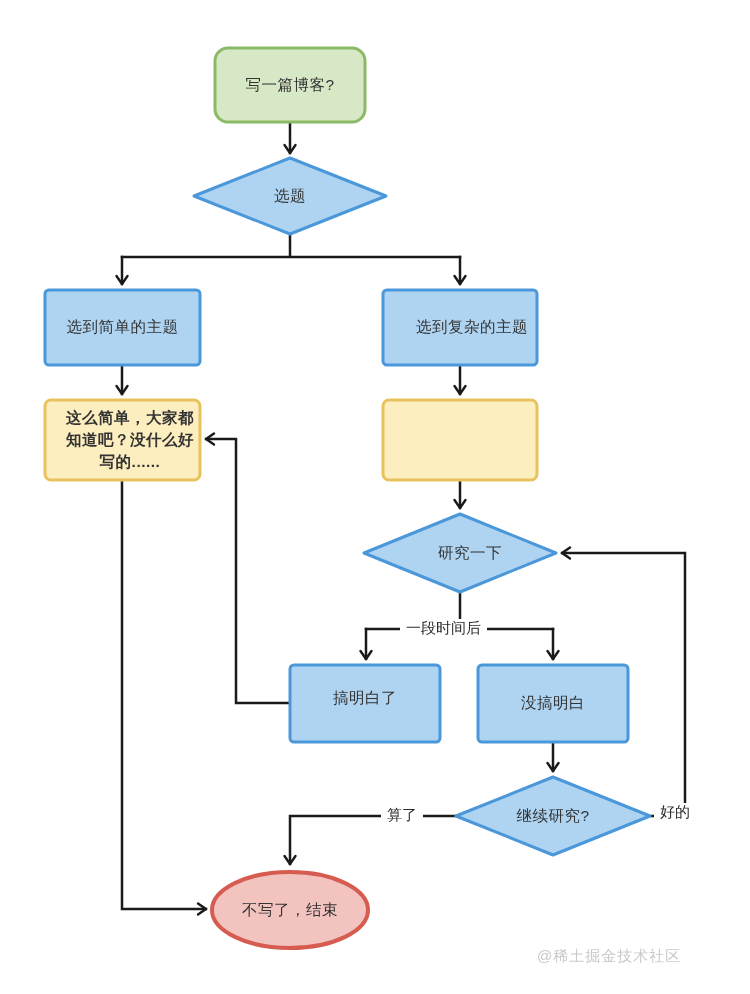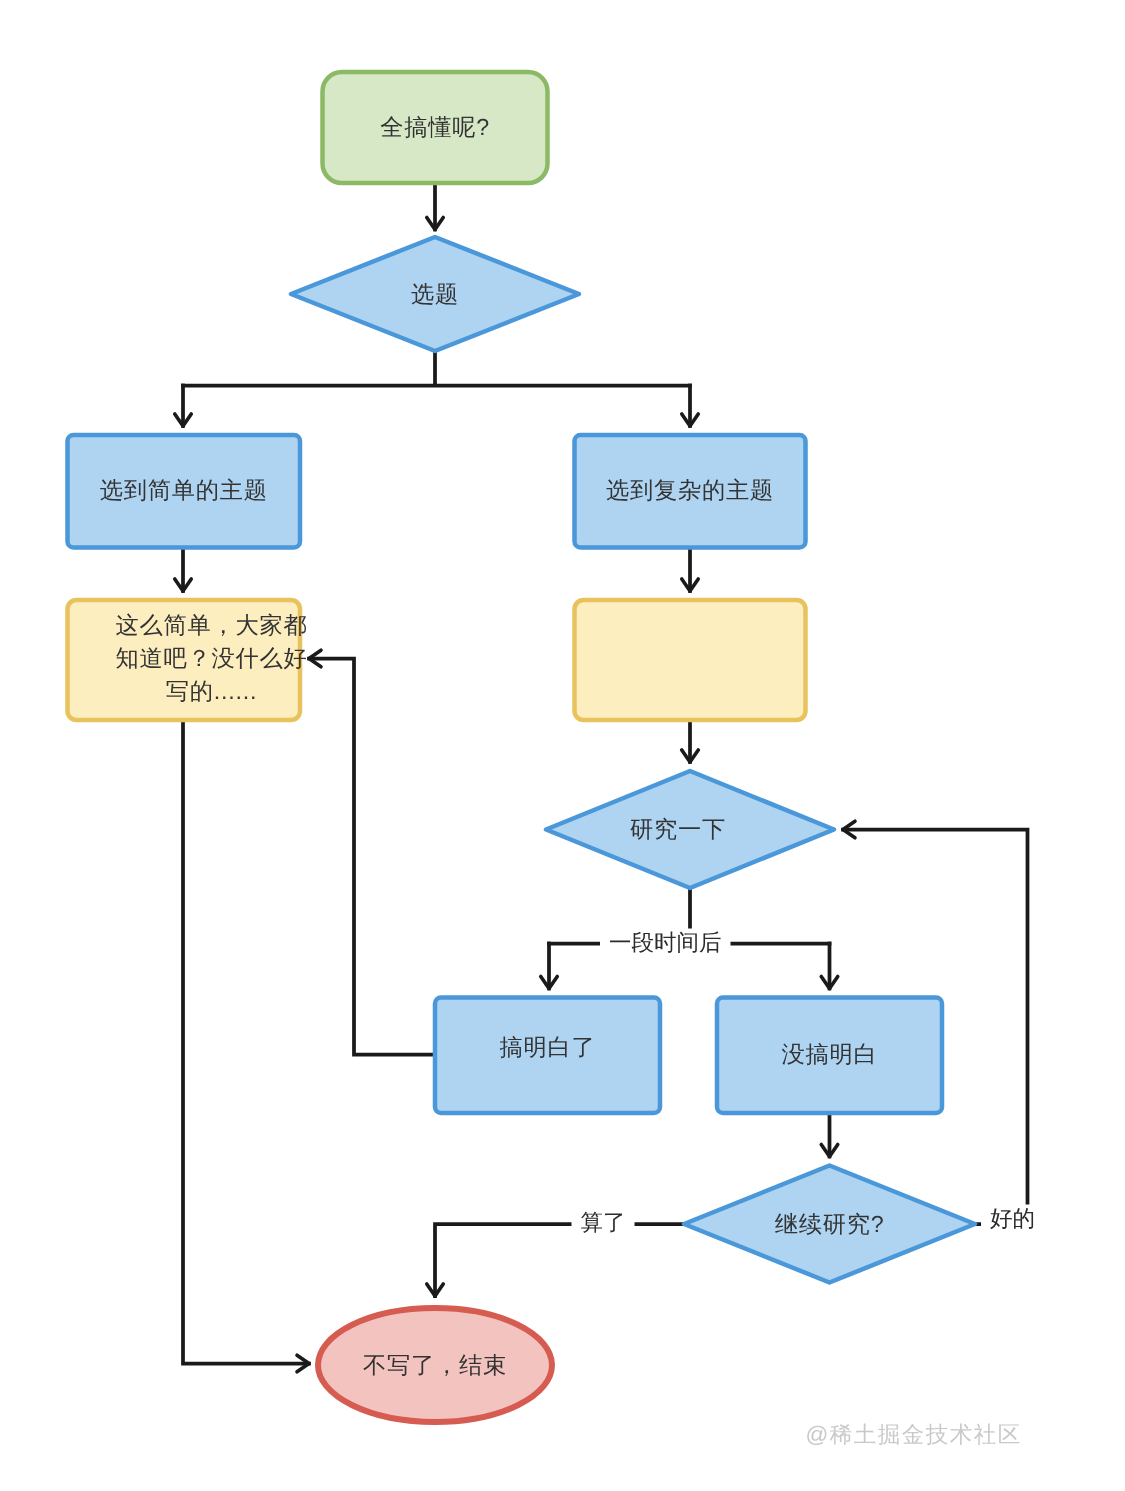"全搞懂呢?" div.node-label { text: 全搞懂呢 -> 写一篇博客 }
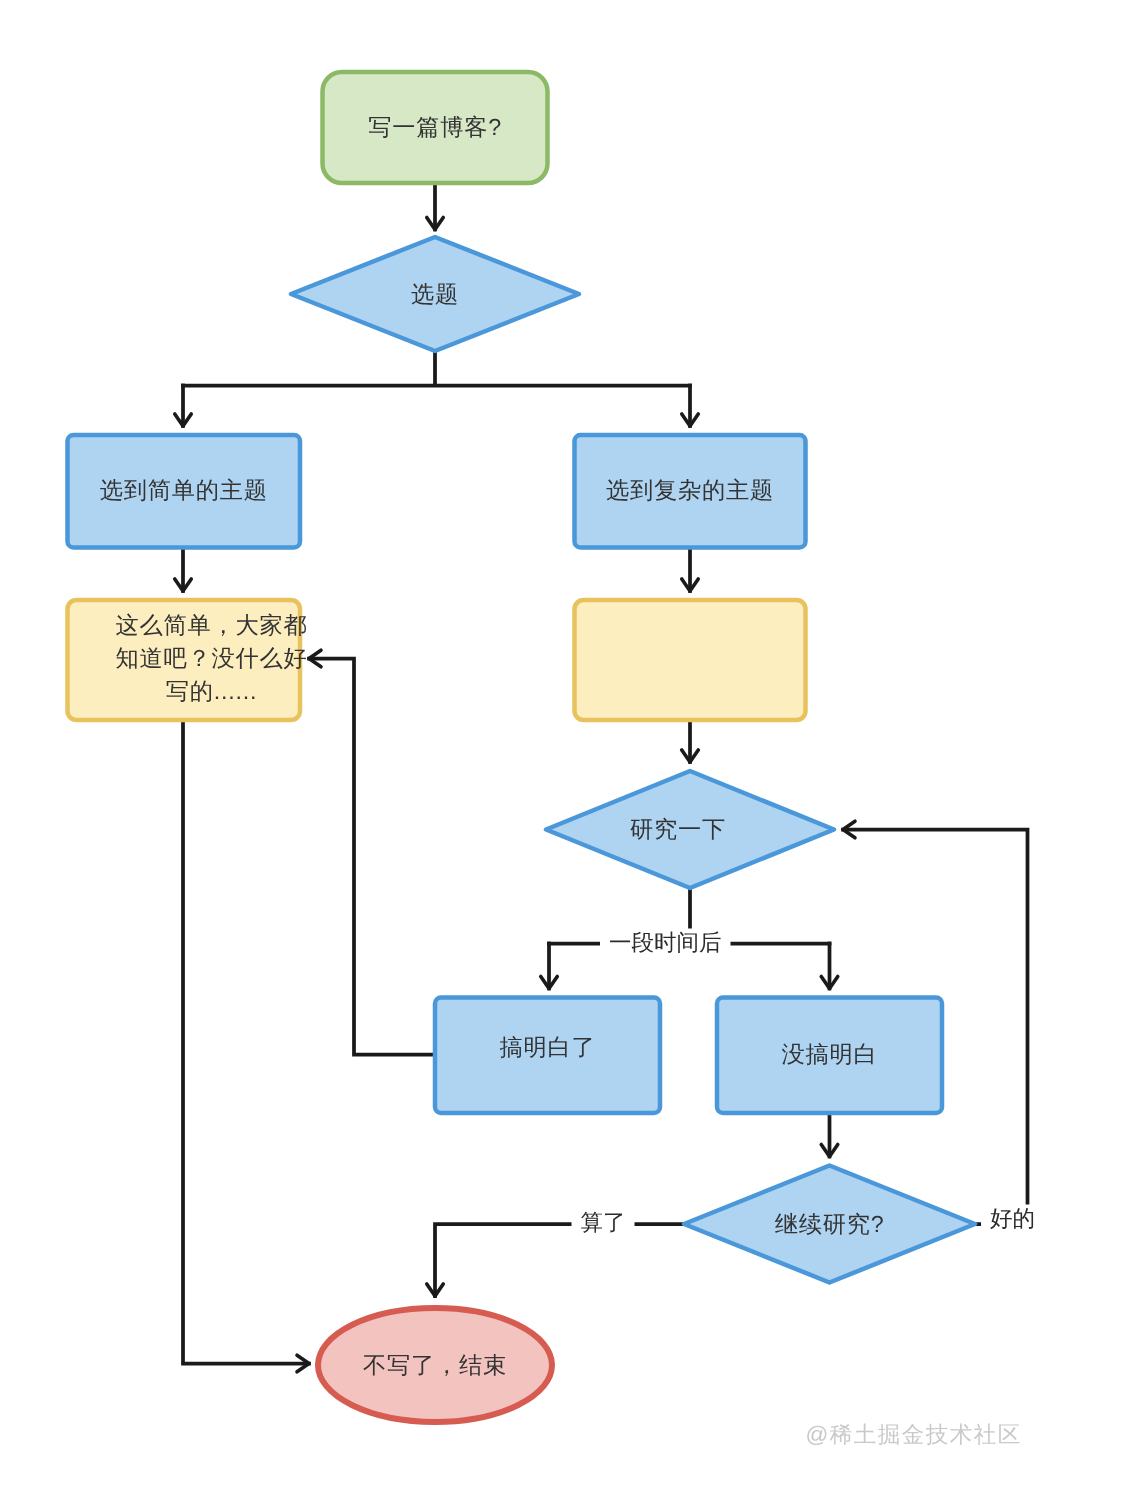"选到复杂的主题" div.node-label { padding-left: none -> 12px }
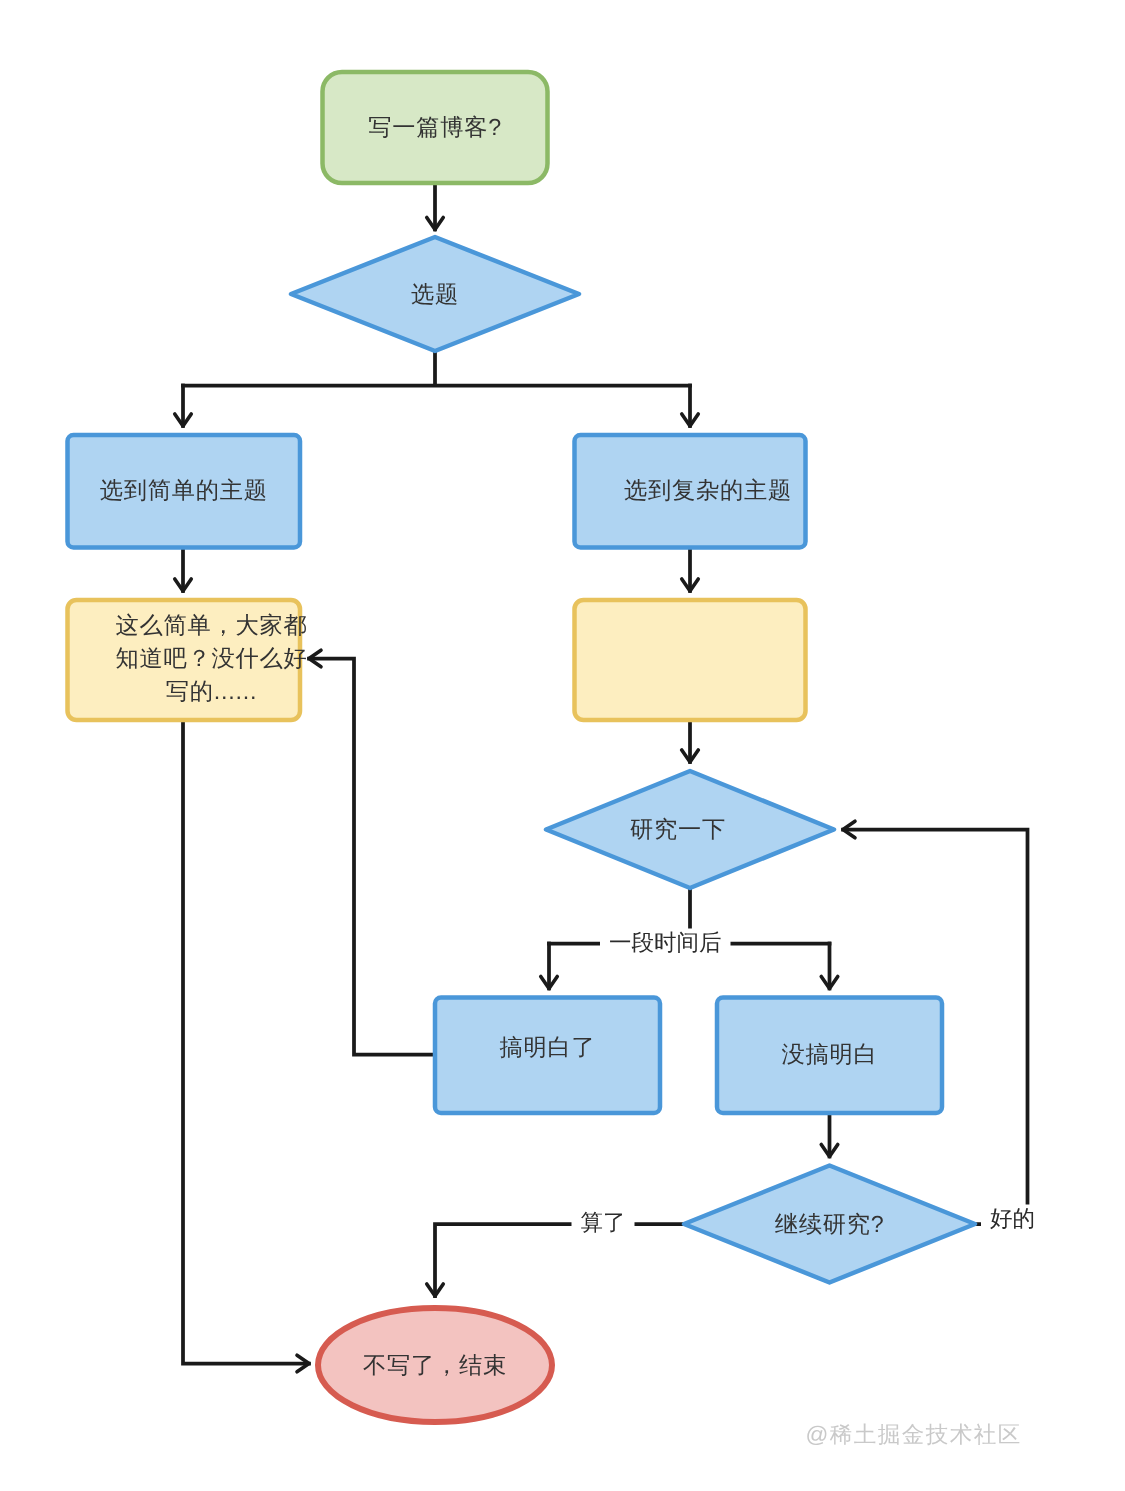"这么简单，大家都" div.node-label { font-weight: none -> bold; left: 48px -> 37px }
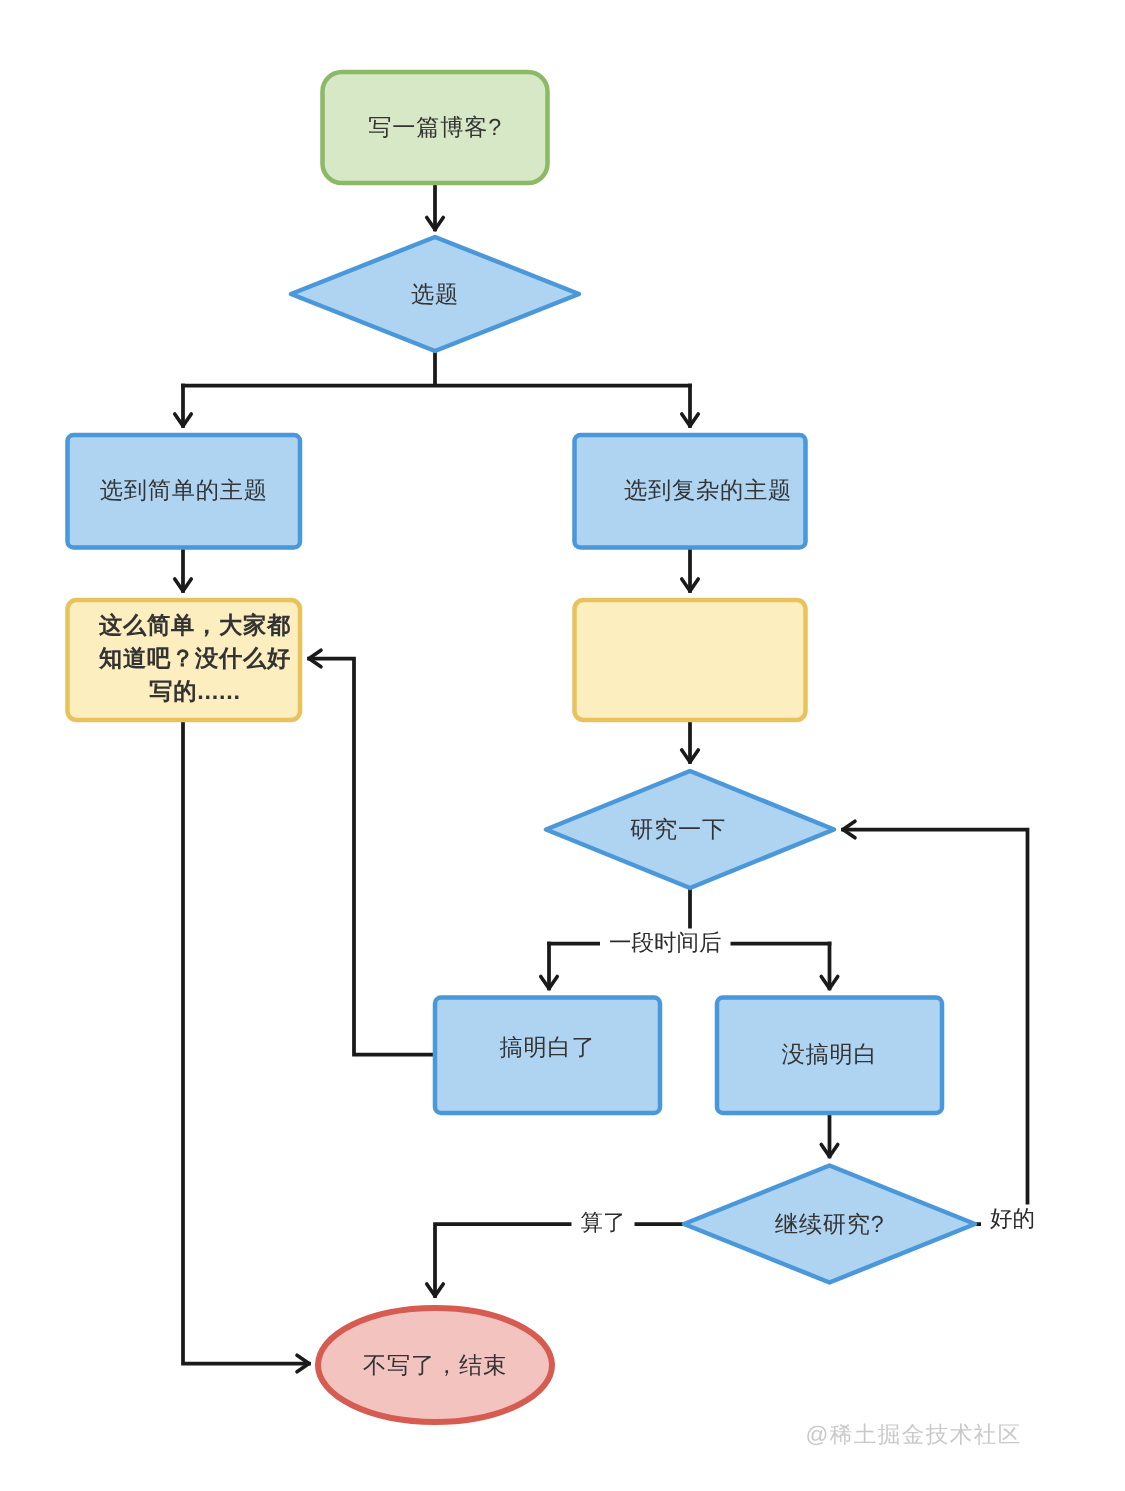"研究一下" div.node-label { left: 356px -> 374px }
